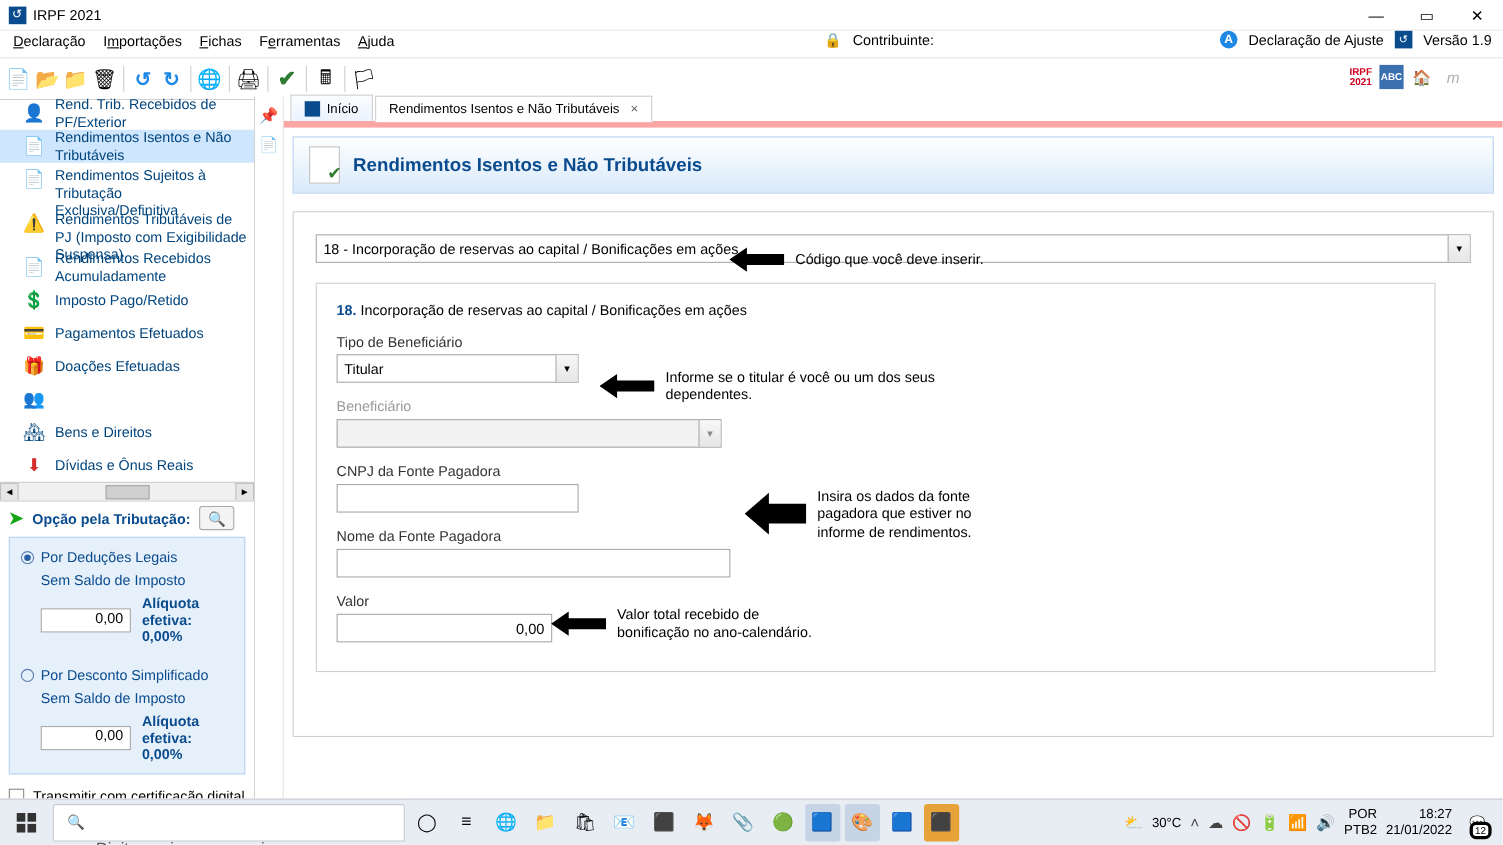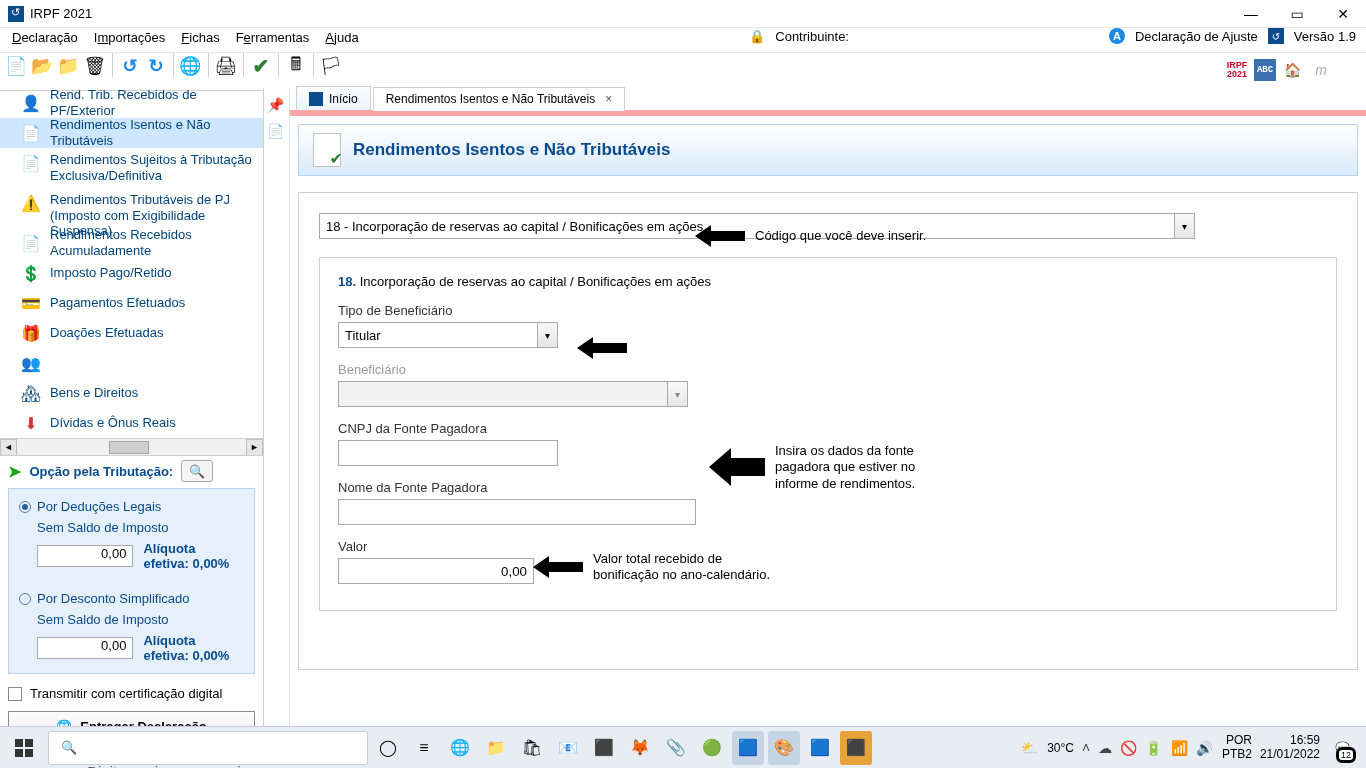"IRPF" .toolbar { align-items: none -> center }
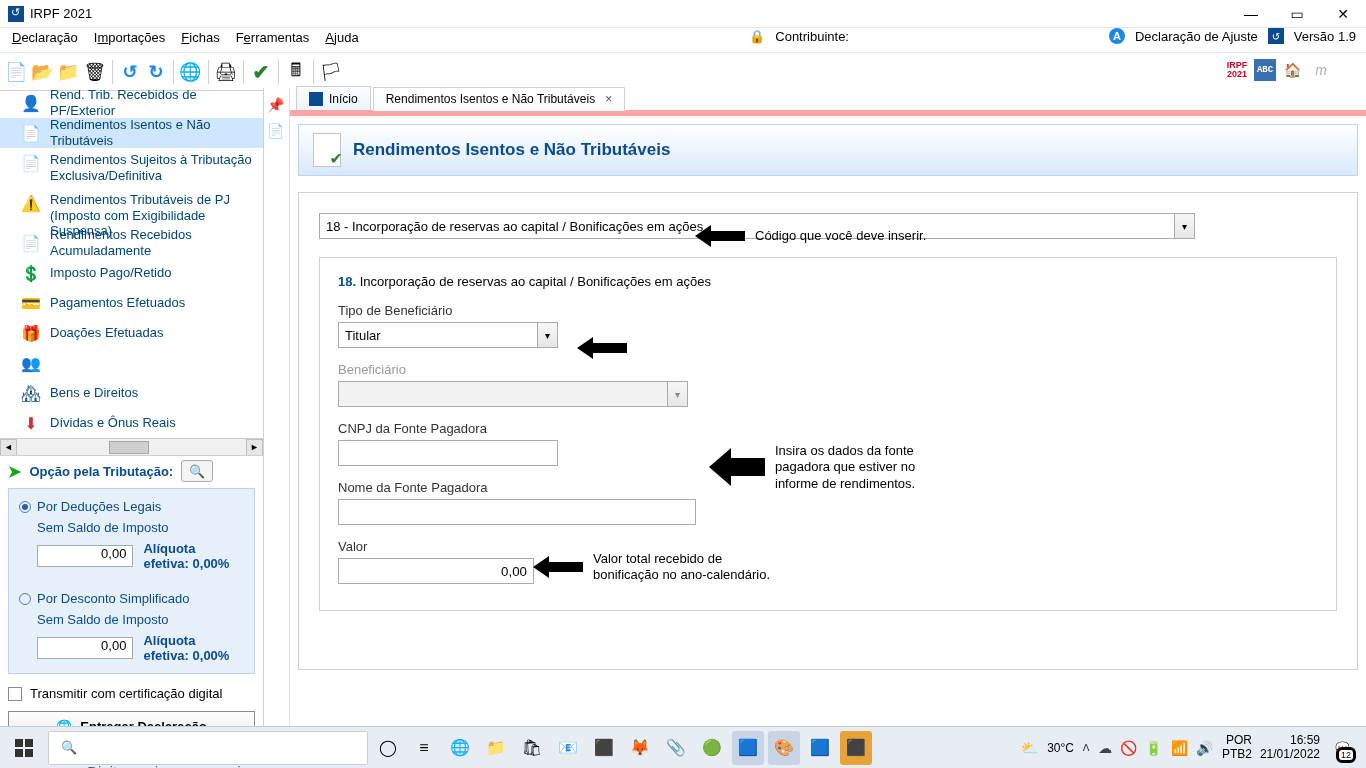"ABC" div.mini { font-family: Liberation Mono, monospace -> none }
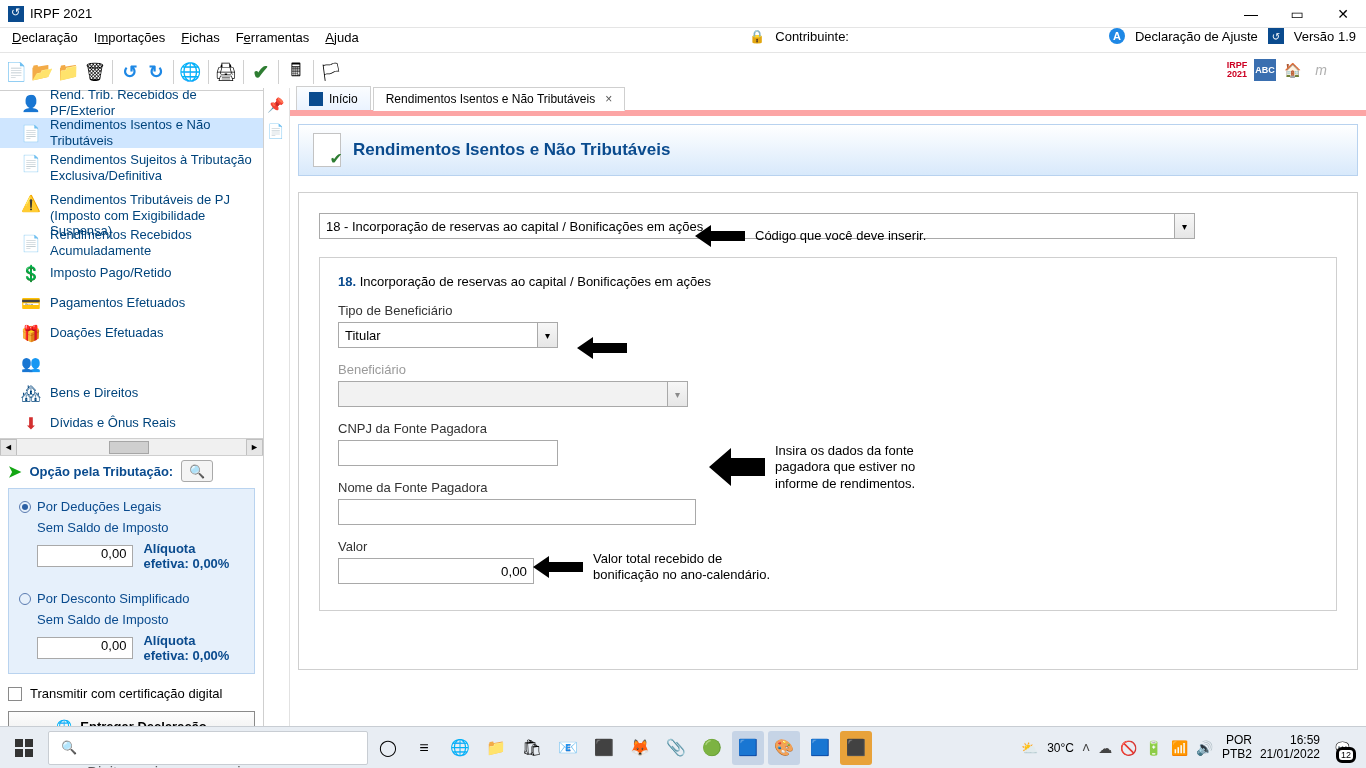"18 - Incorporação de reservas" .combo.full { width: 876px -> 1050px }
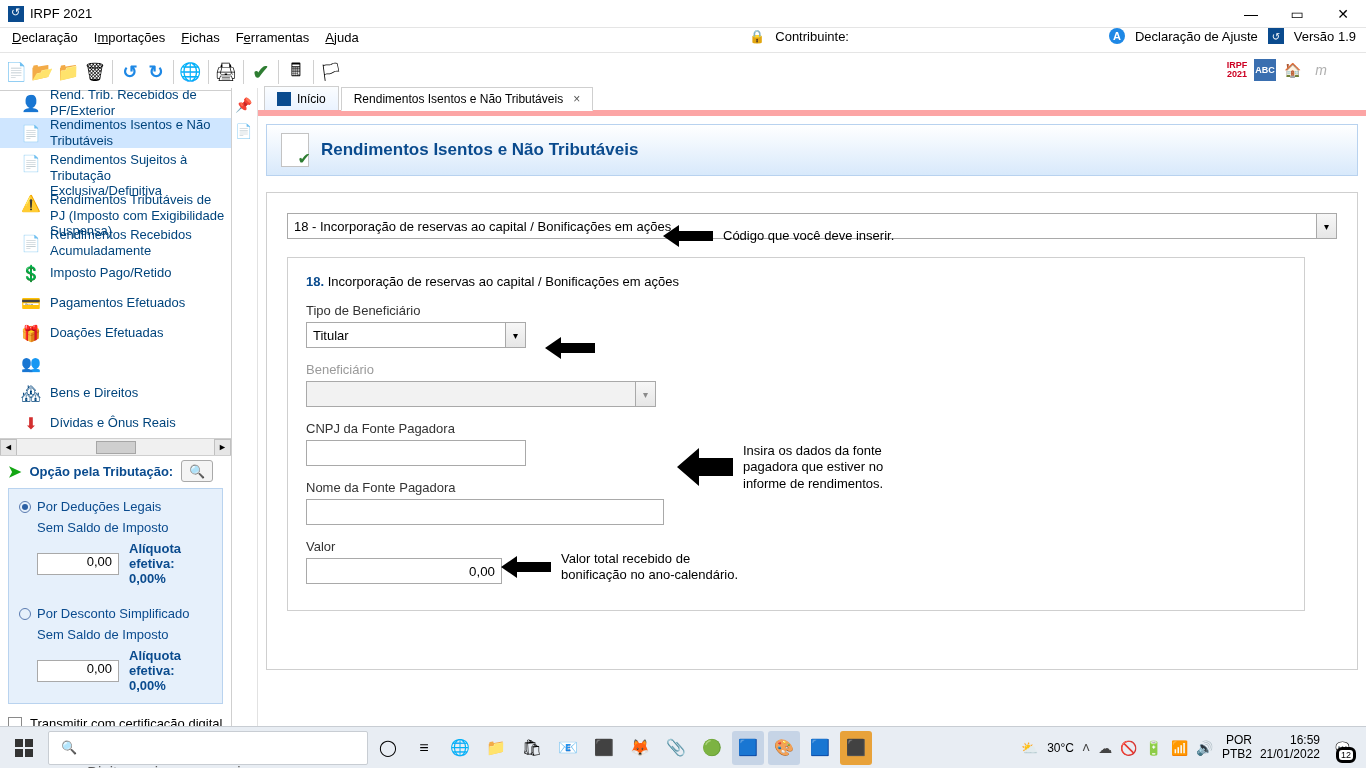"Informe se o titular é" span.at { html: none -> <span>Informe se o titular é você ou um dos seus dependentes.</span> }
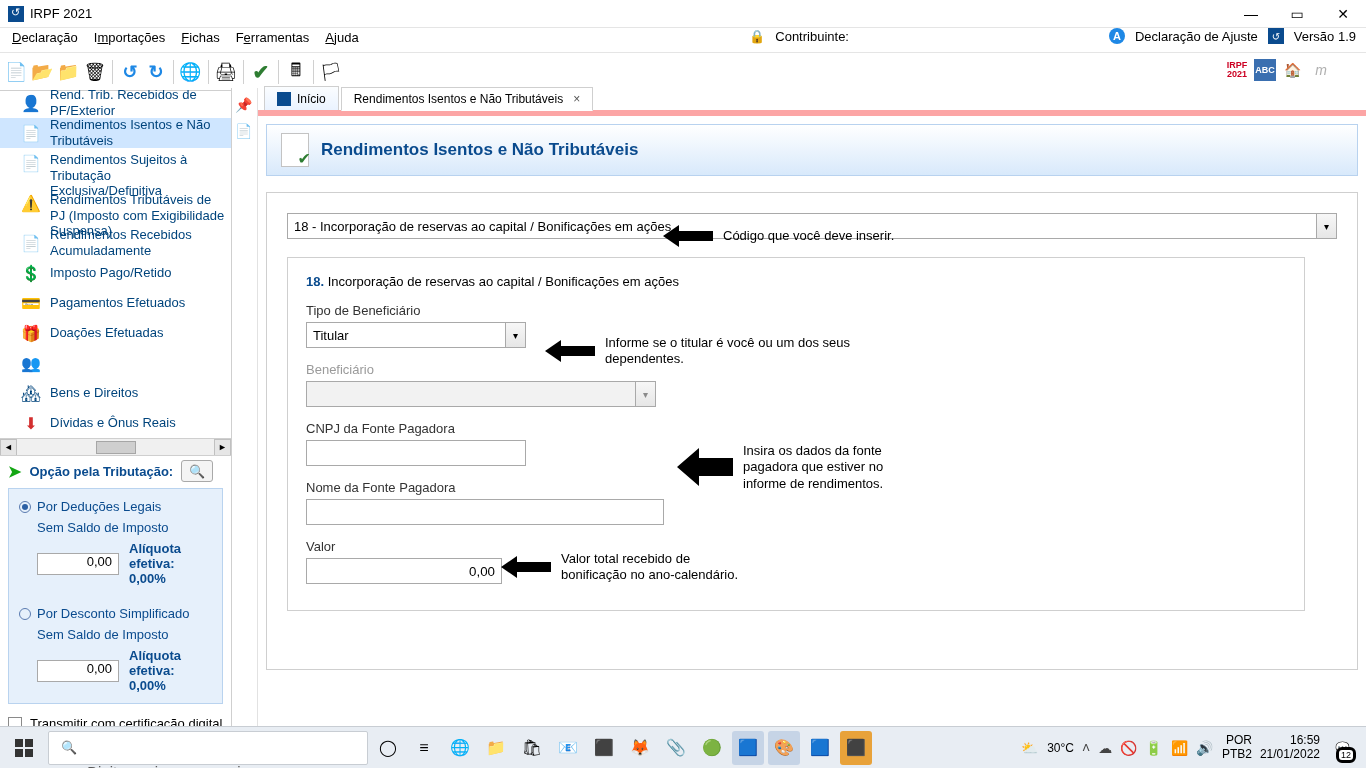"16:59" span { text: 16:59 -> 18:27 }
